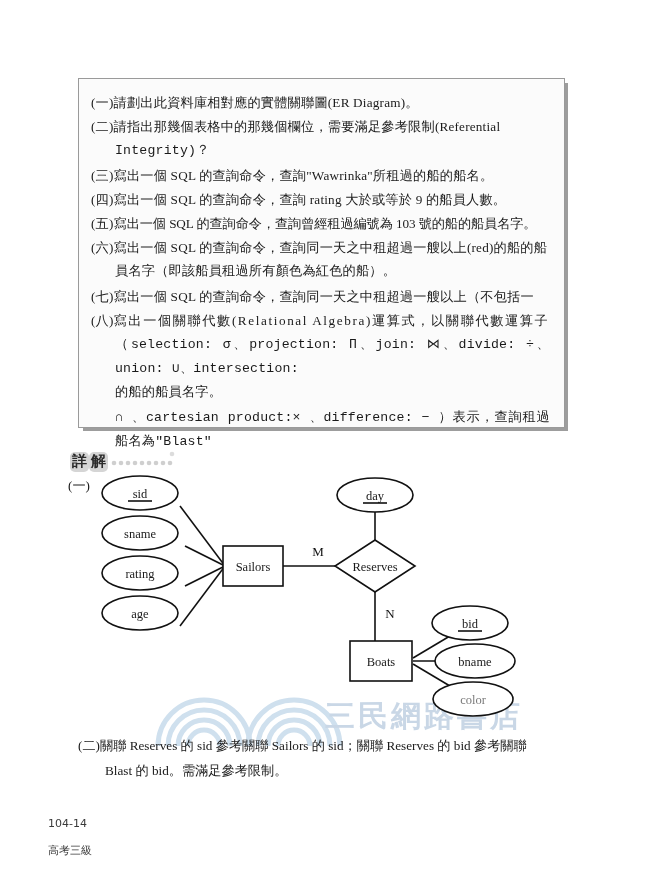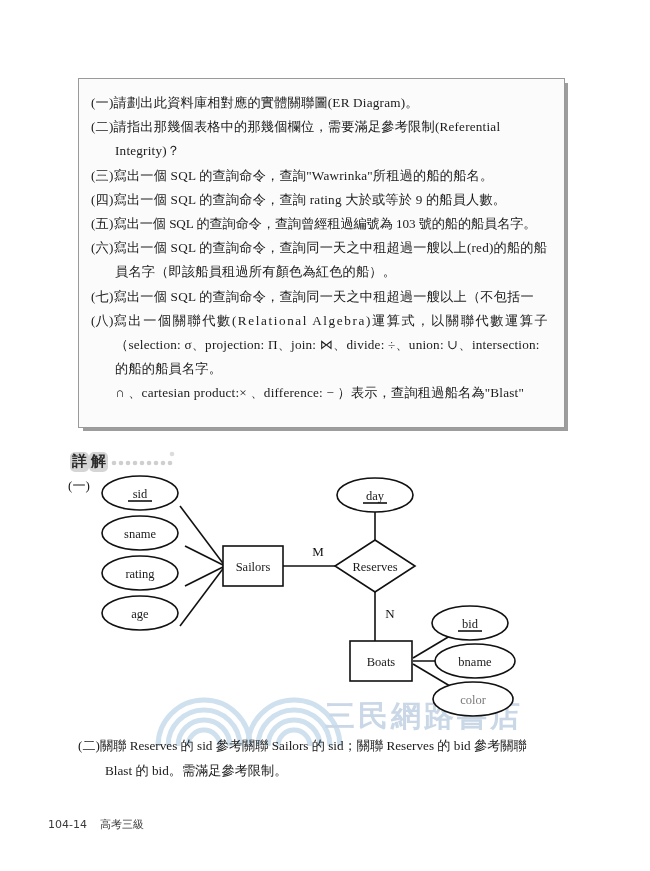"Integrity)？" .qtxt-ind { font-family: none -> Liberation Mono, monospace }
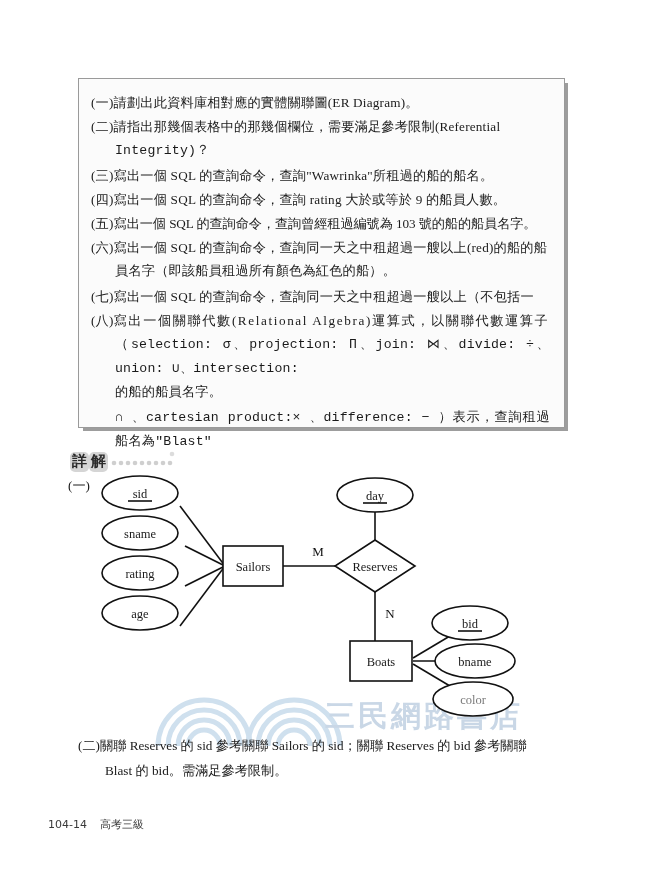"104-14" .footer { flex-direction: none -> column }
